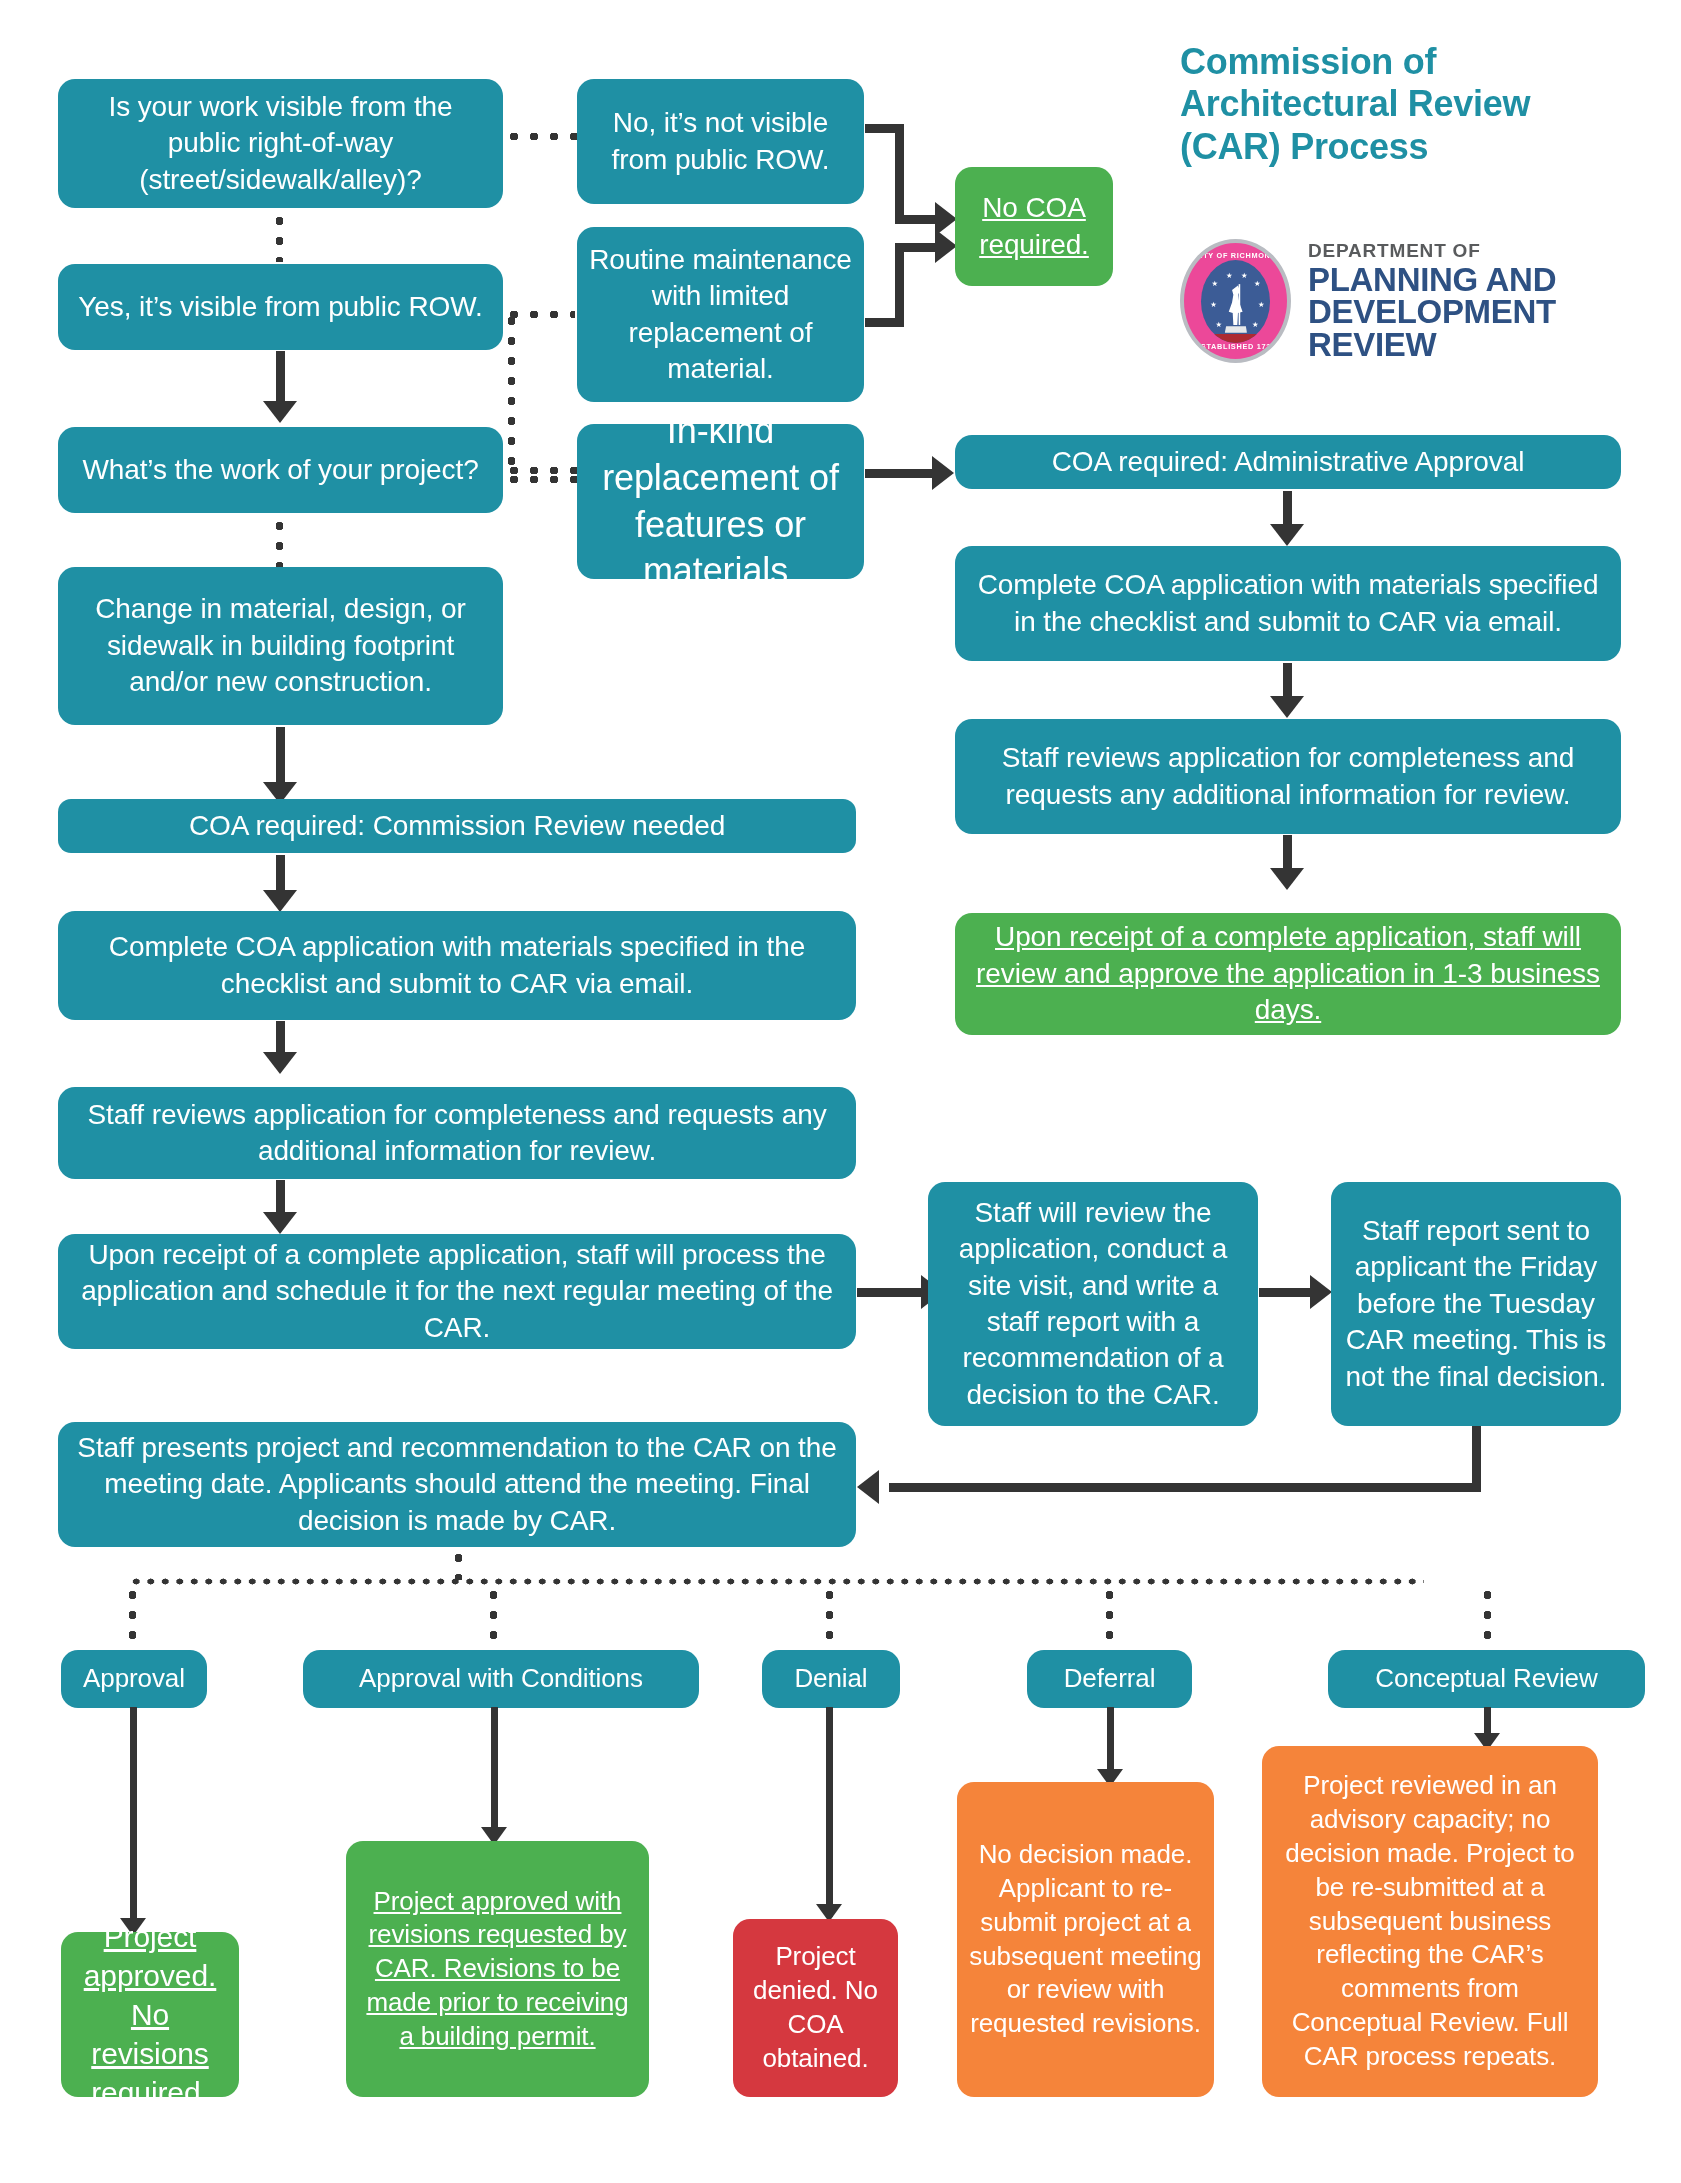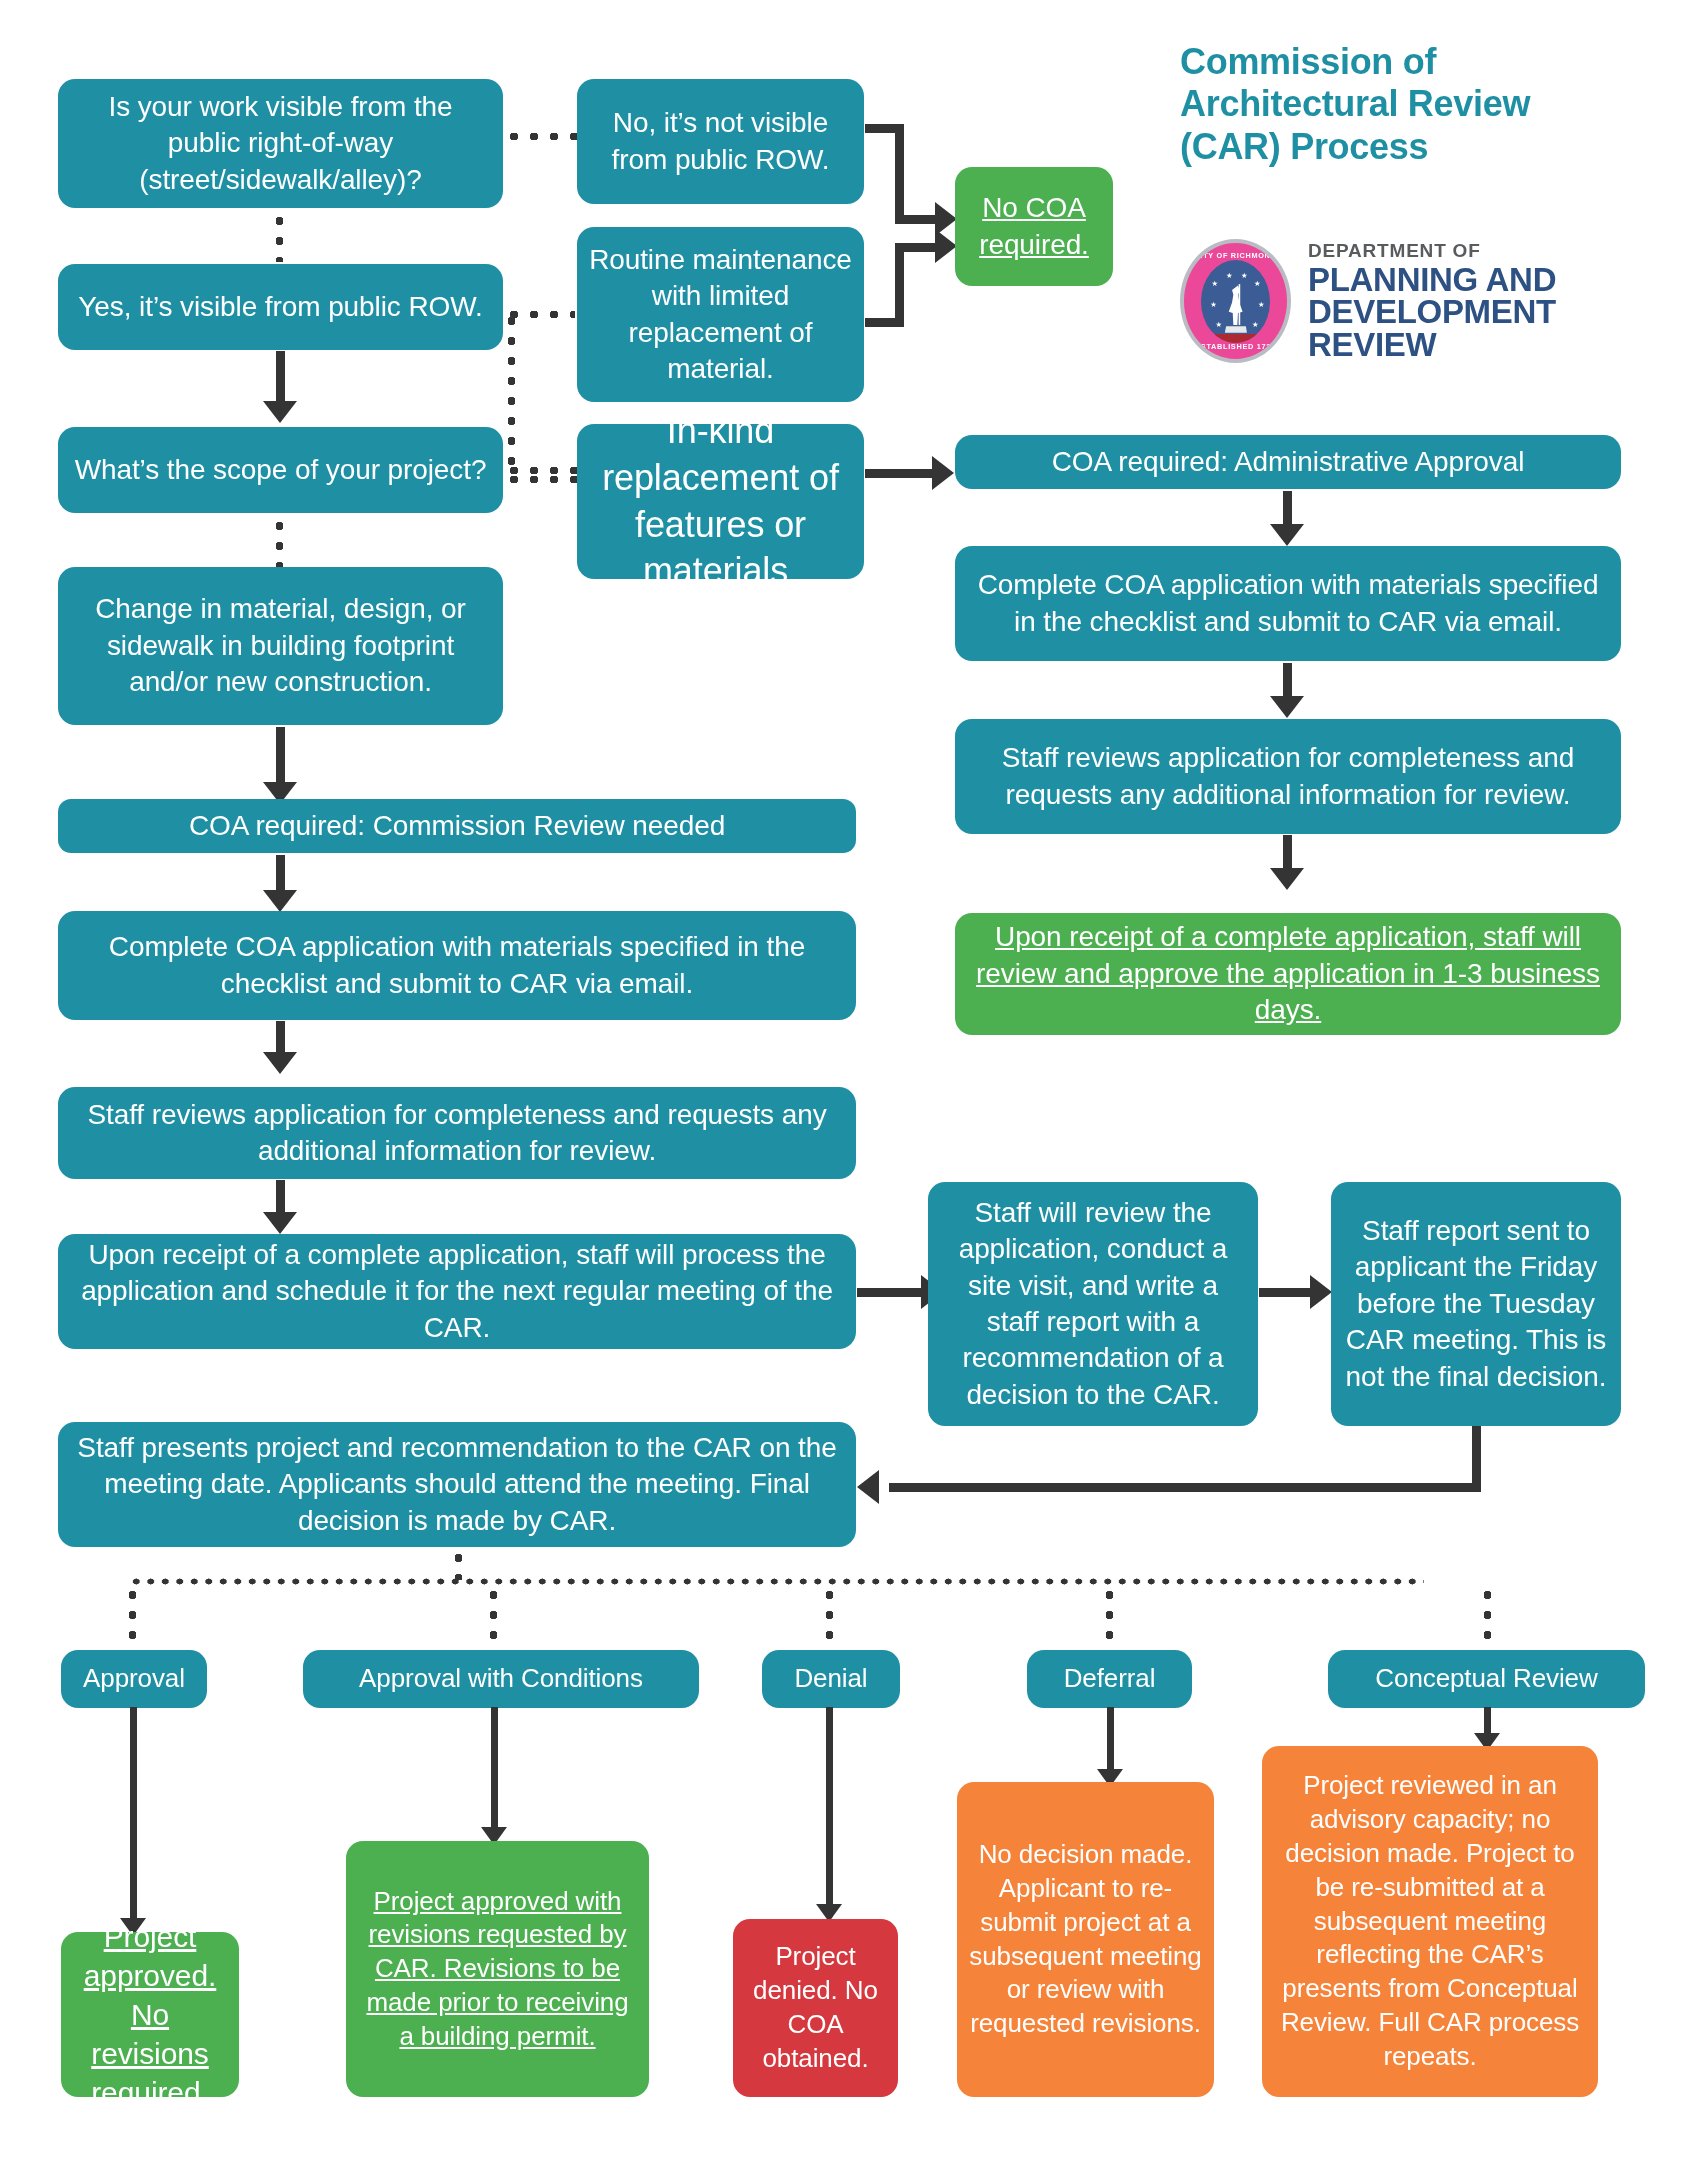"What’s the scope of your" div.node { text: scope -> work }
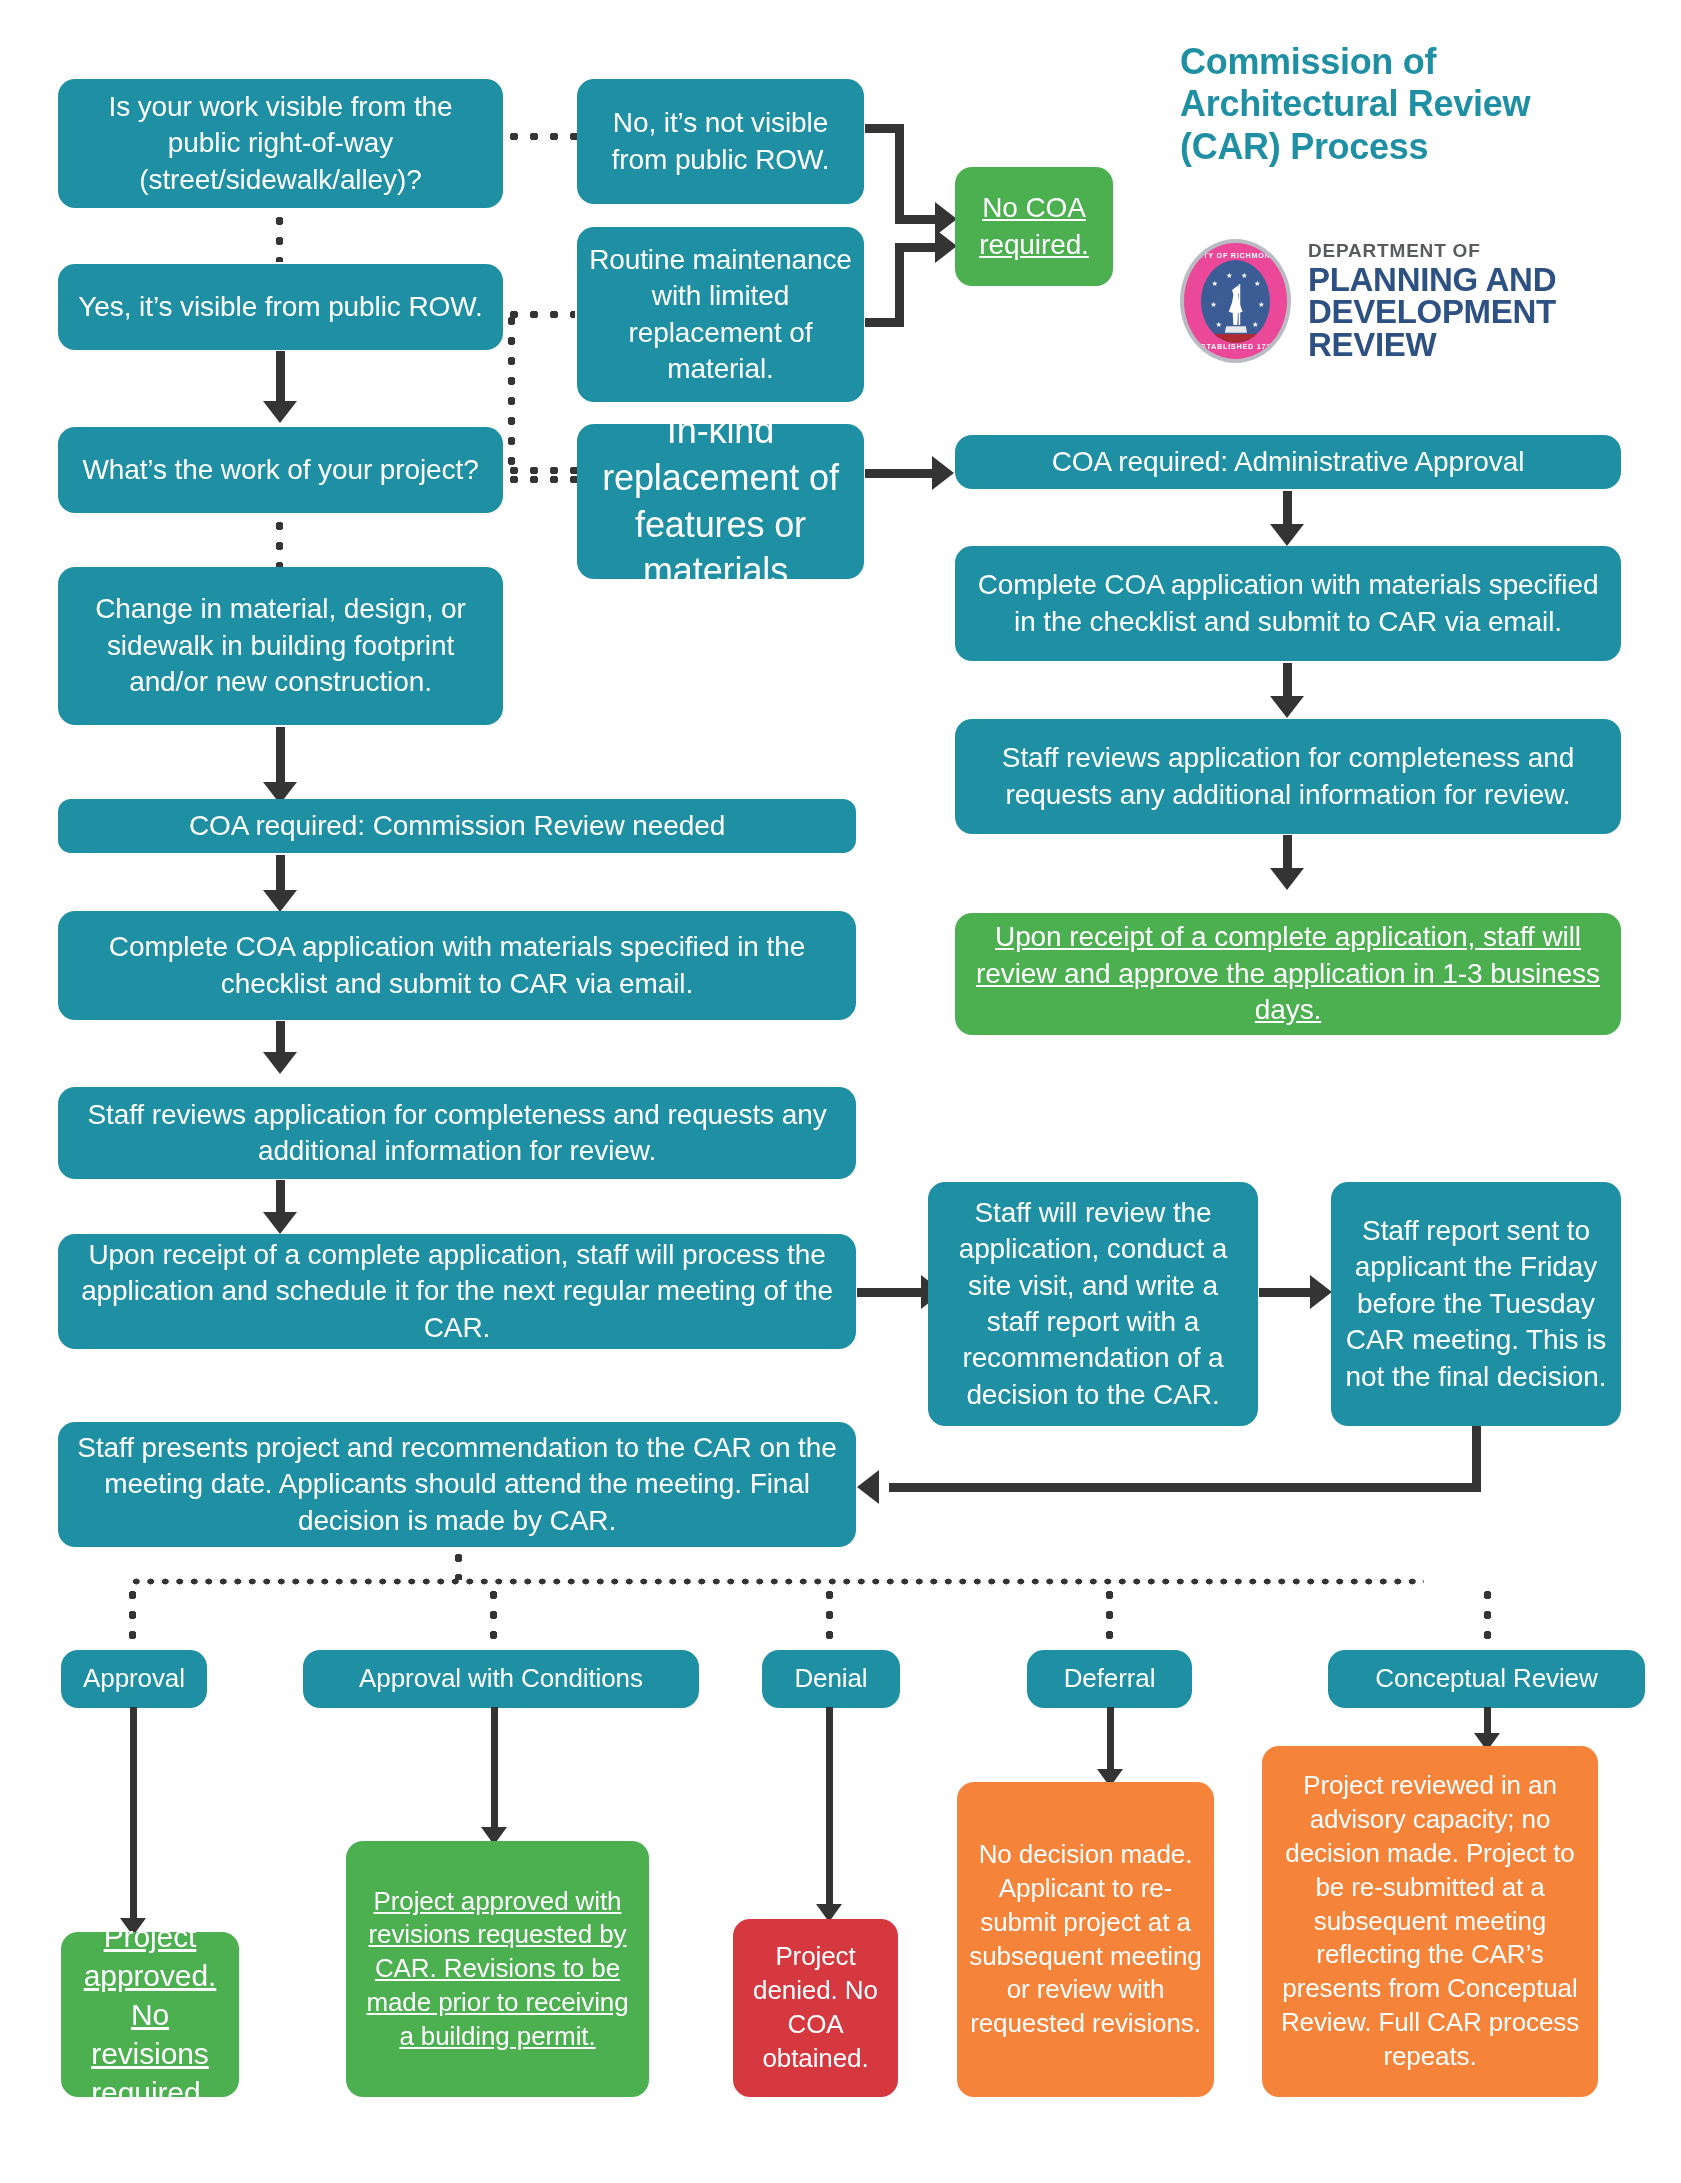"Project reviewed in an advisory" div.node { text: meeting reflecting the CAR’s presents -> business reflecting the CAR’s comments }
